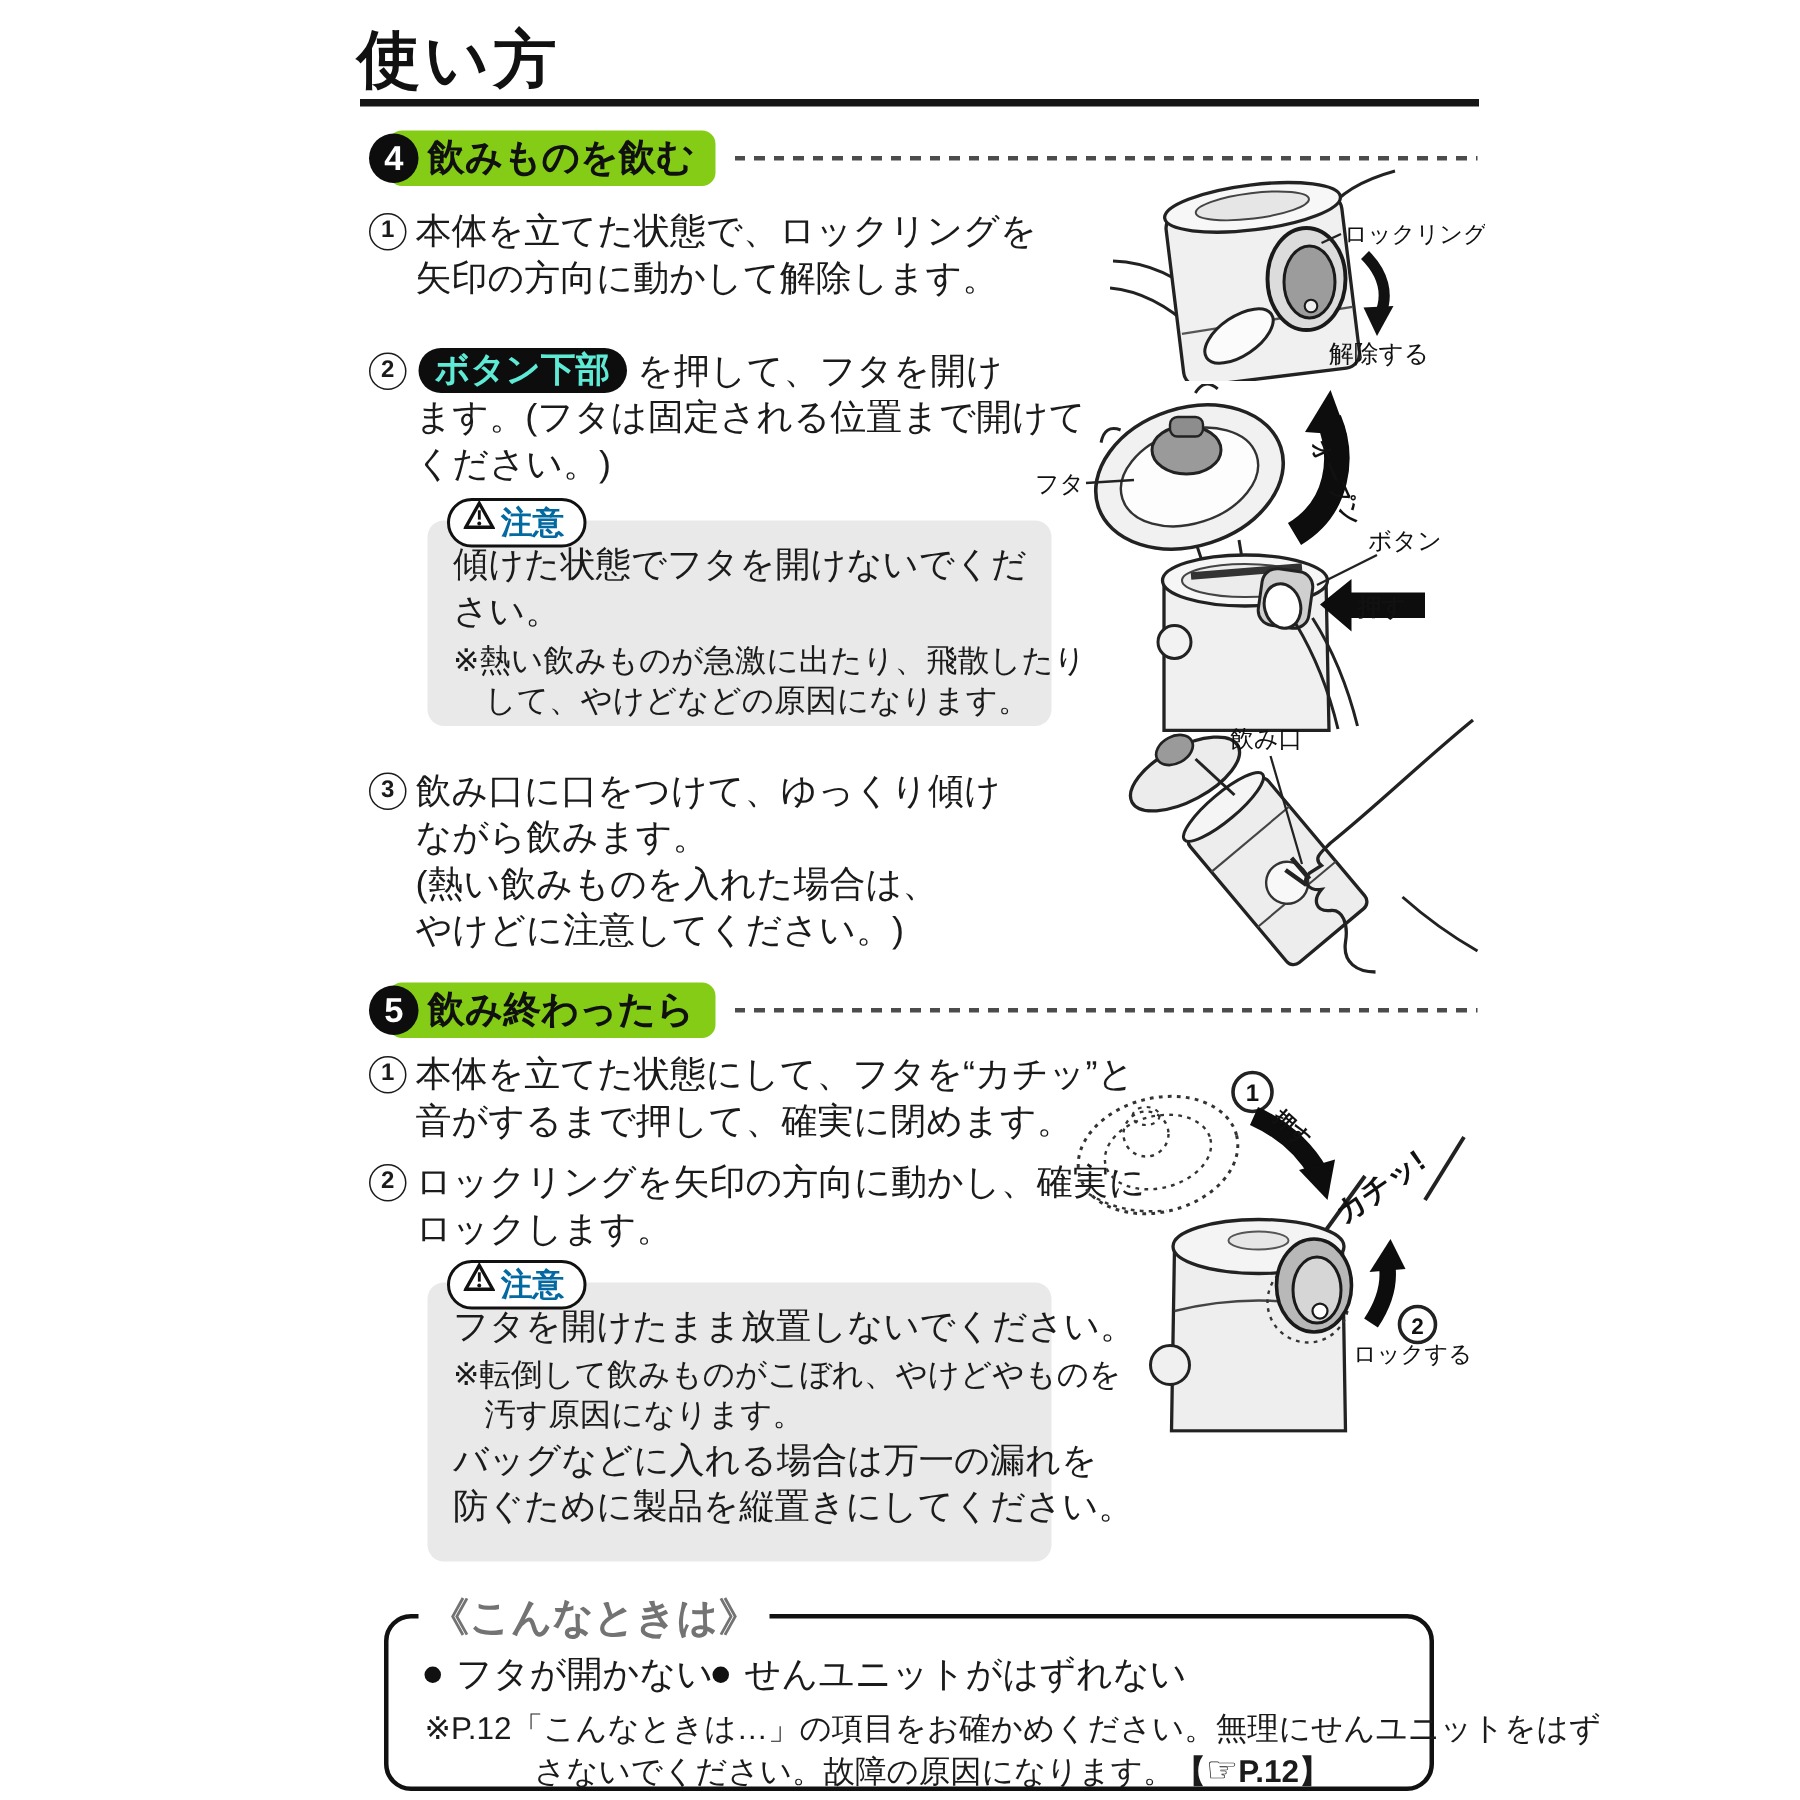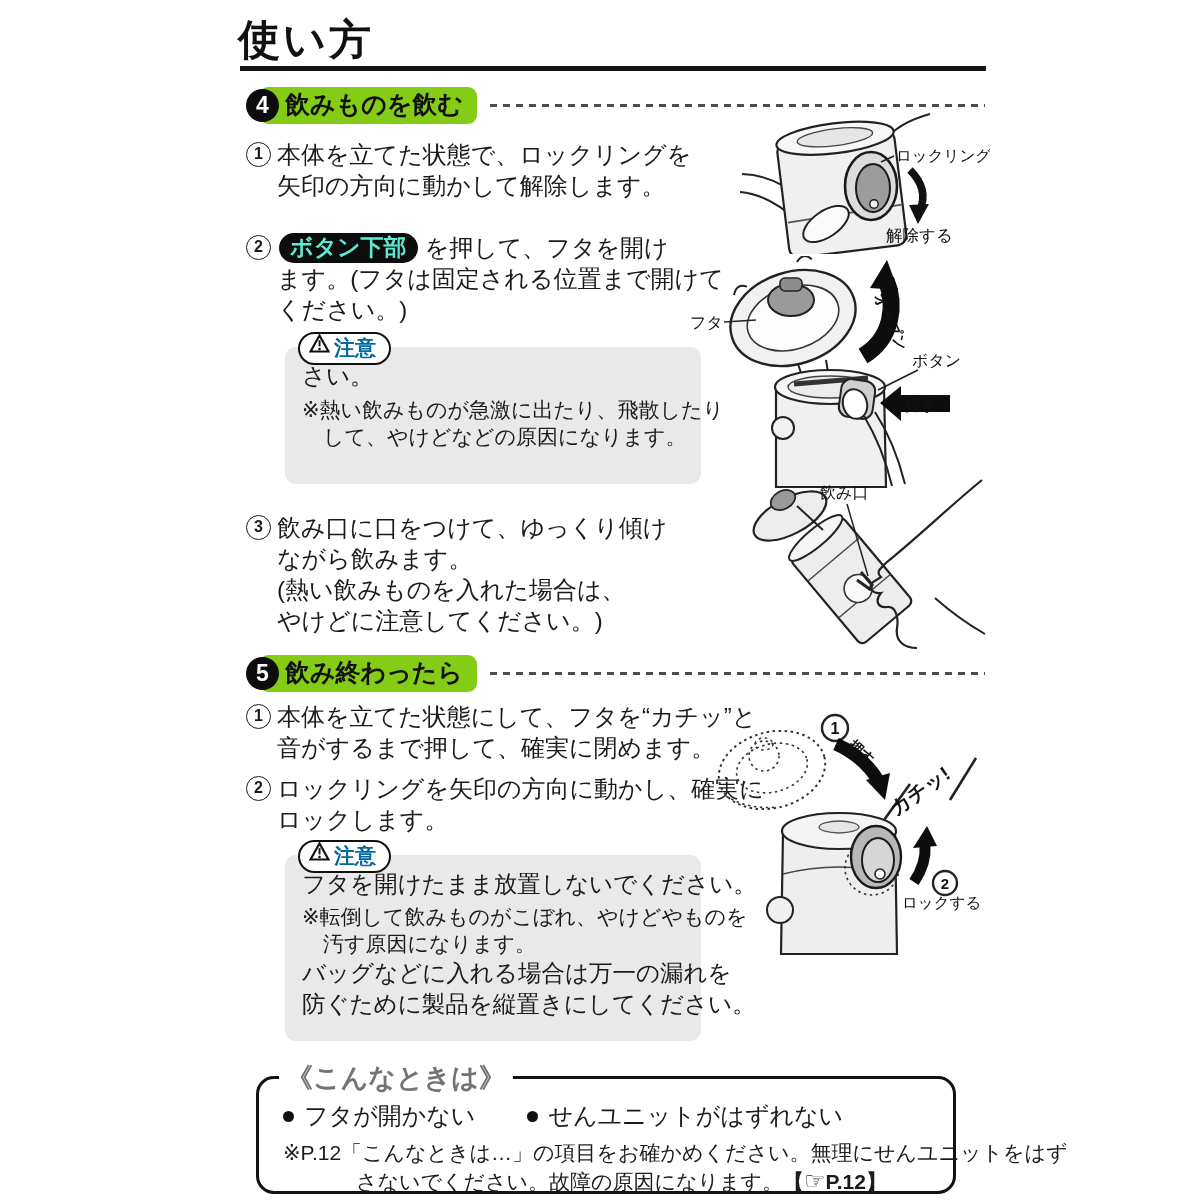"傾けた状態でフタを開けないでくだ" span.cmain { html: none -> <span>傾けた状態でフタを開けないでくだ</span> }
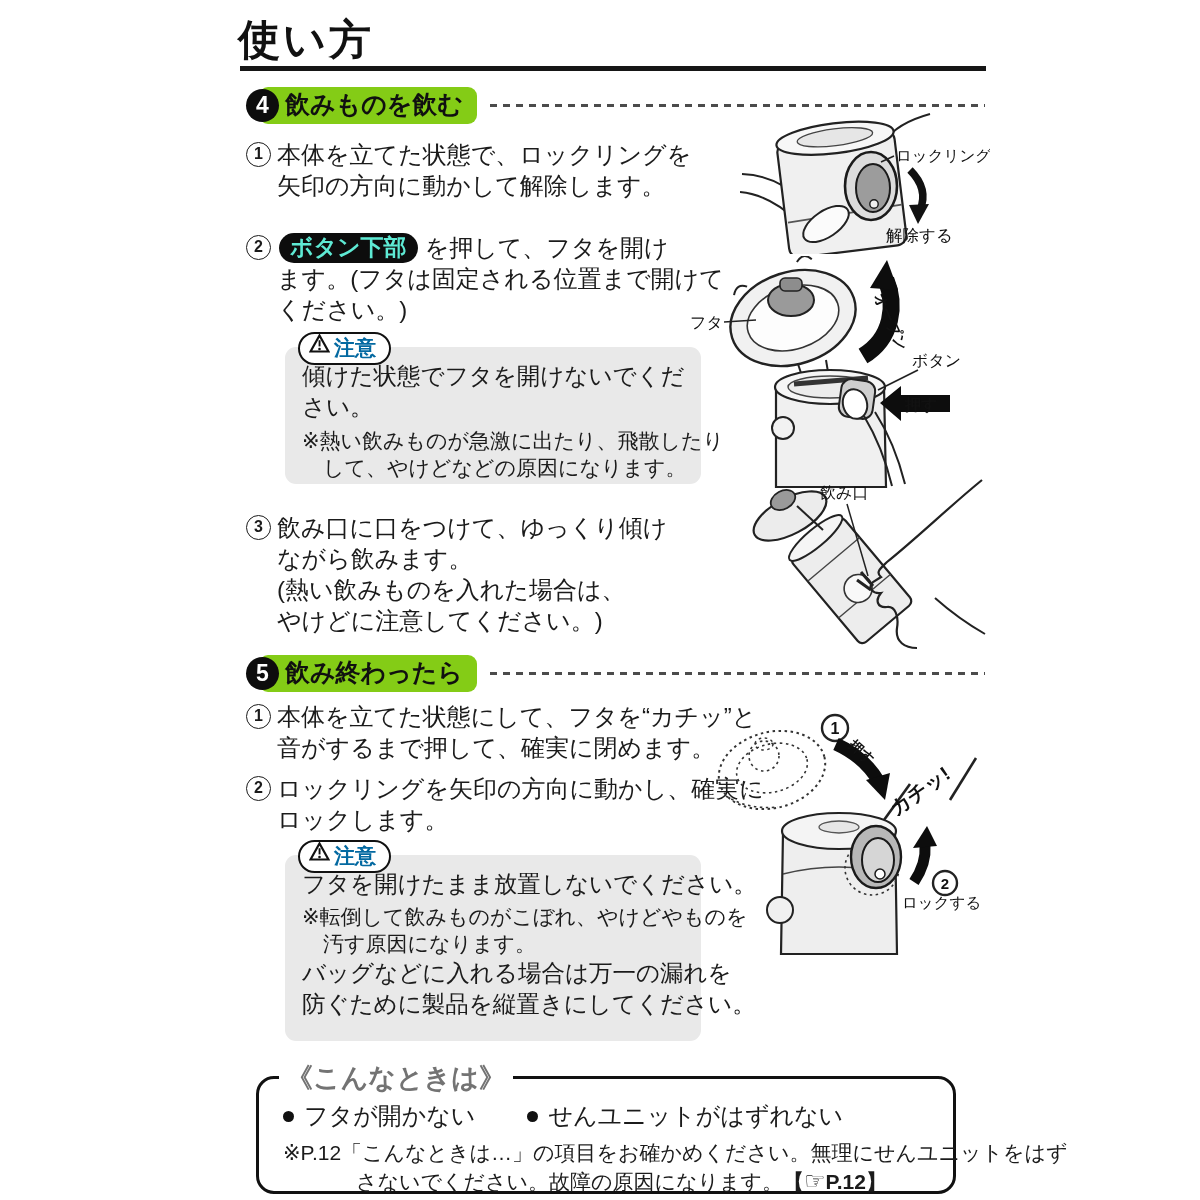"フタが開かない" .help-bullets { gap: 52px -> none }
